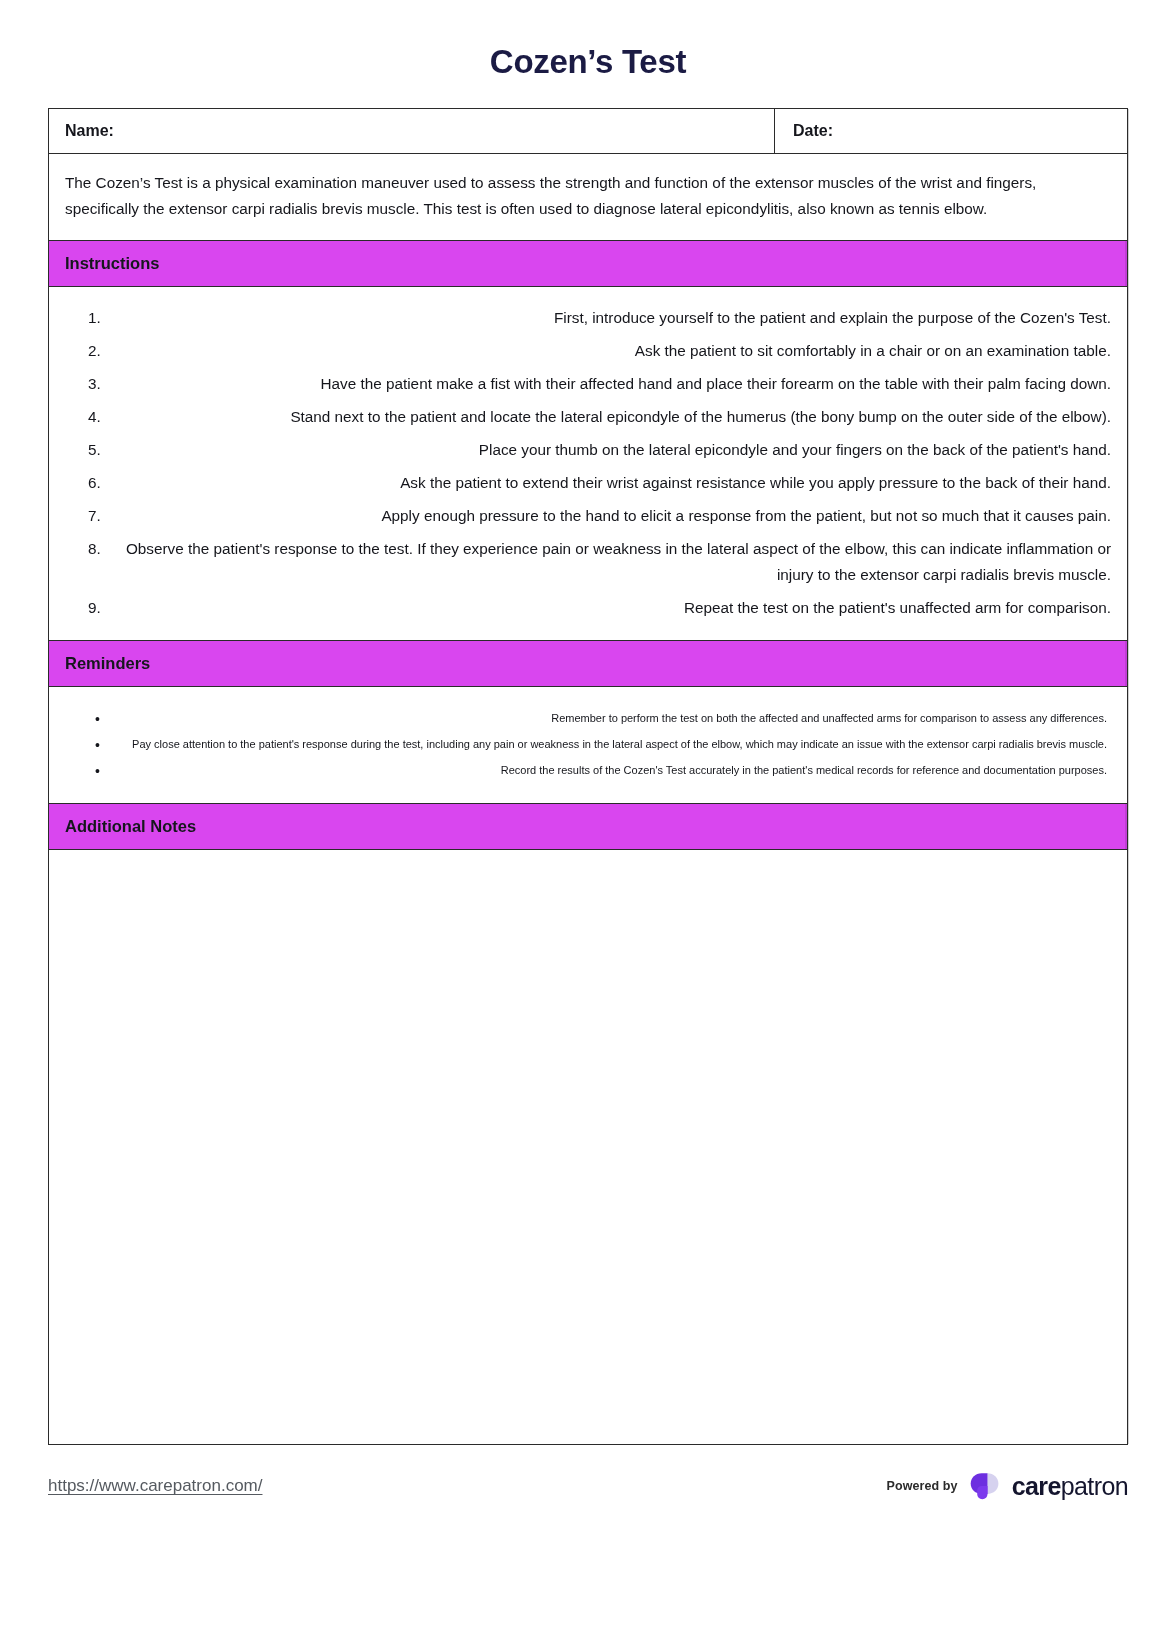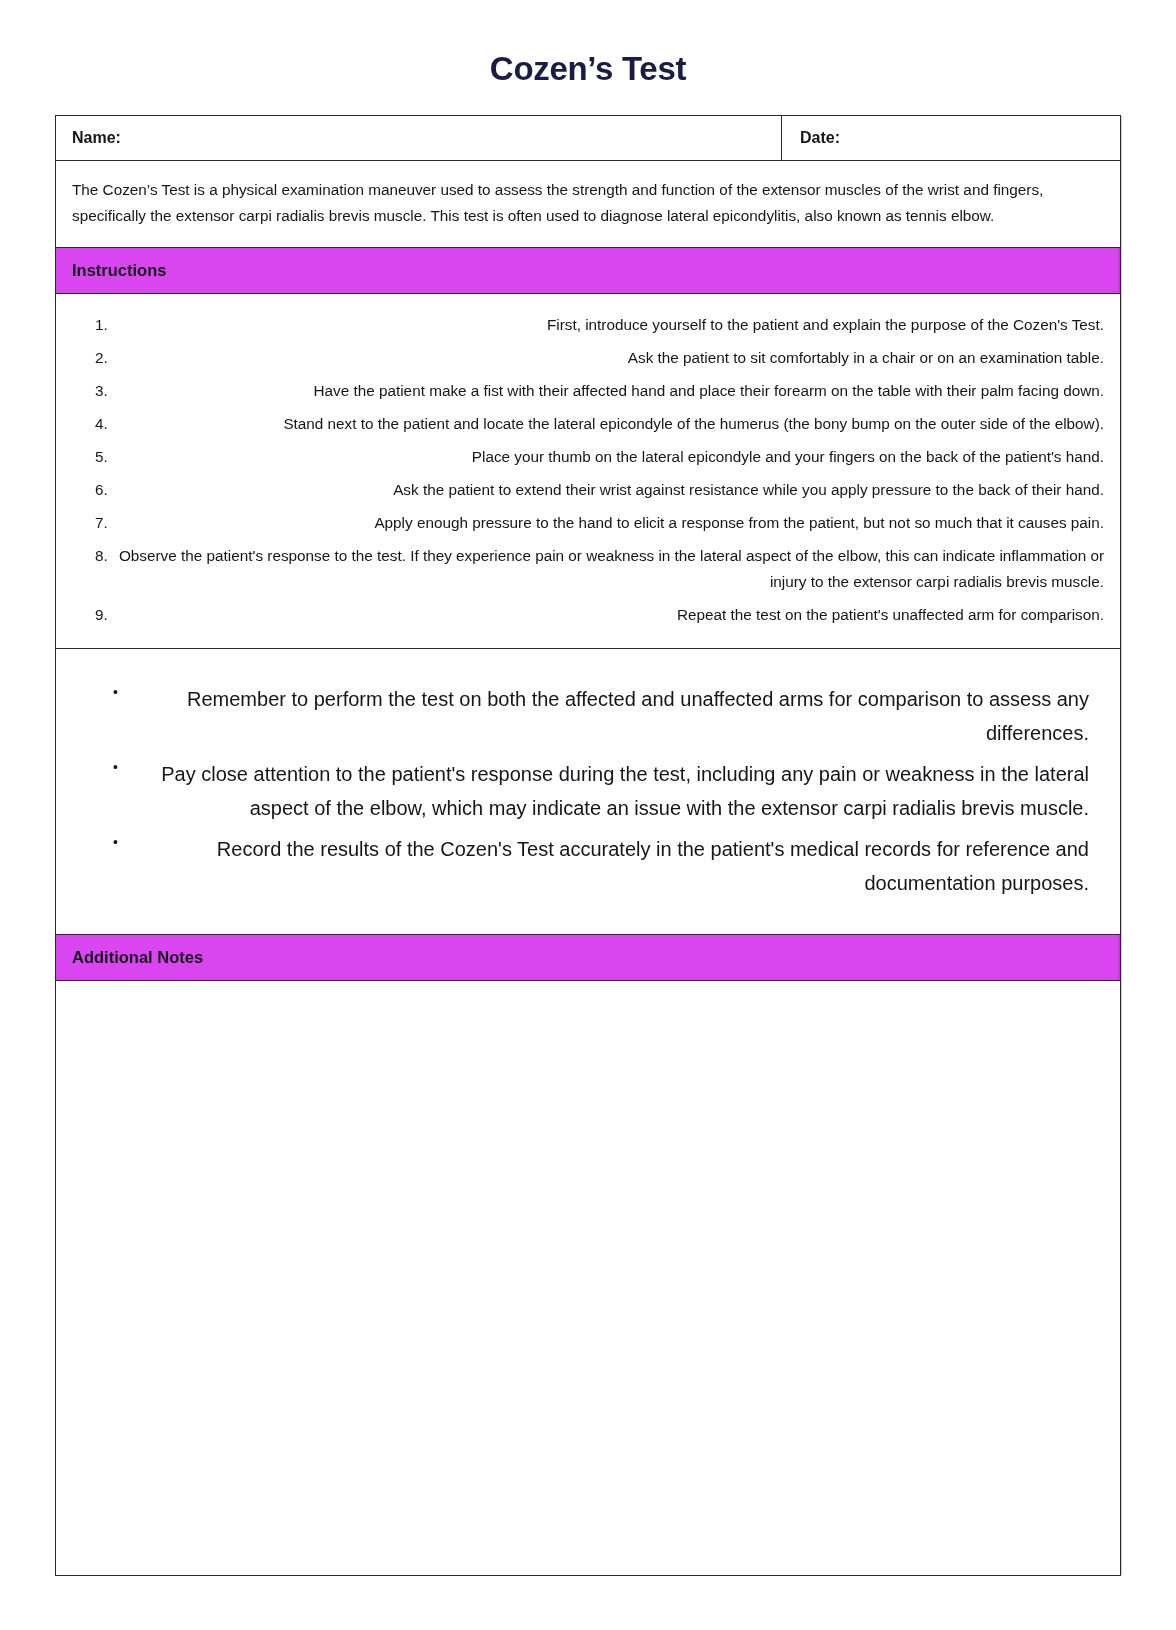"Cozen’s Test" .page { padding: 11px -> 4px }
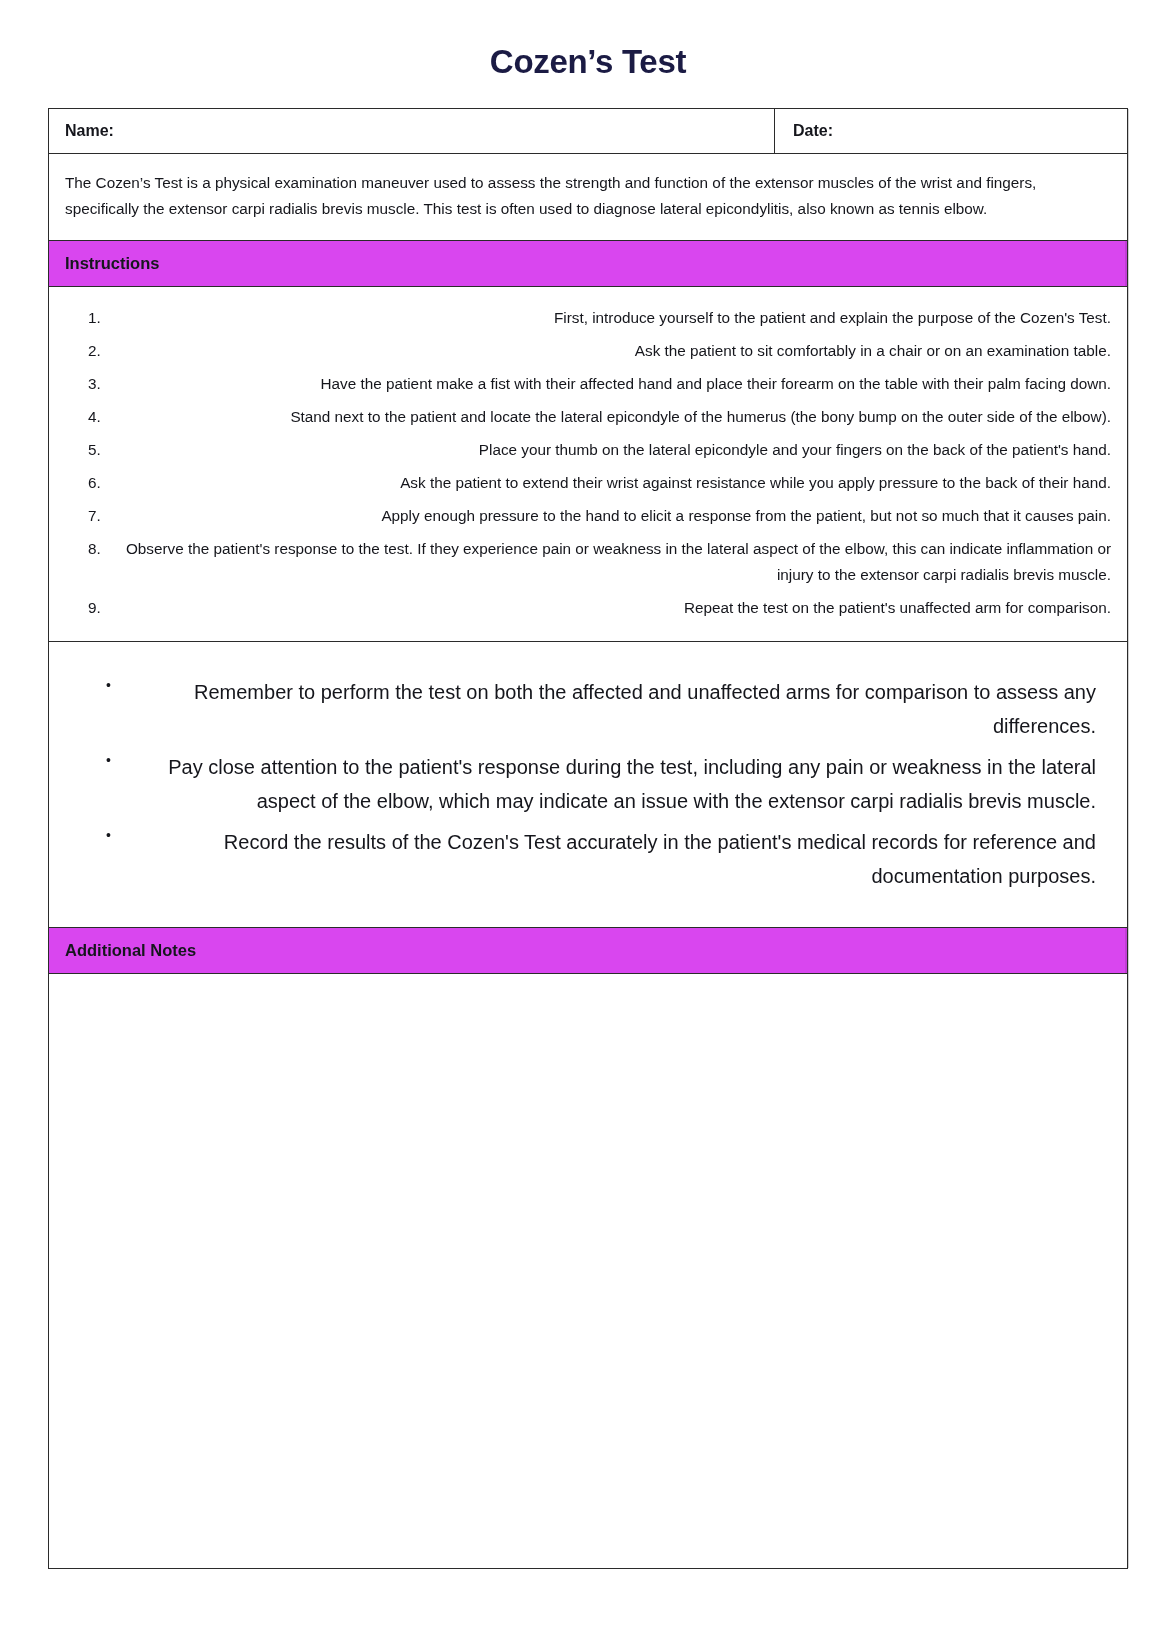"Reminders" div.sect-head { html: none -> <div>Reminders</div> }
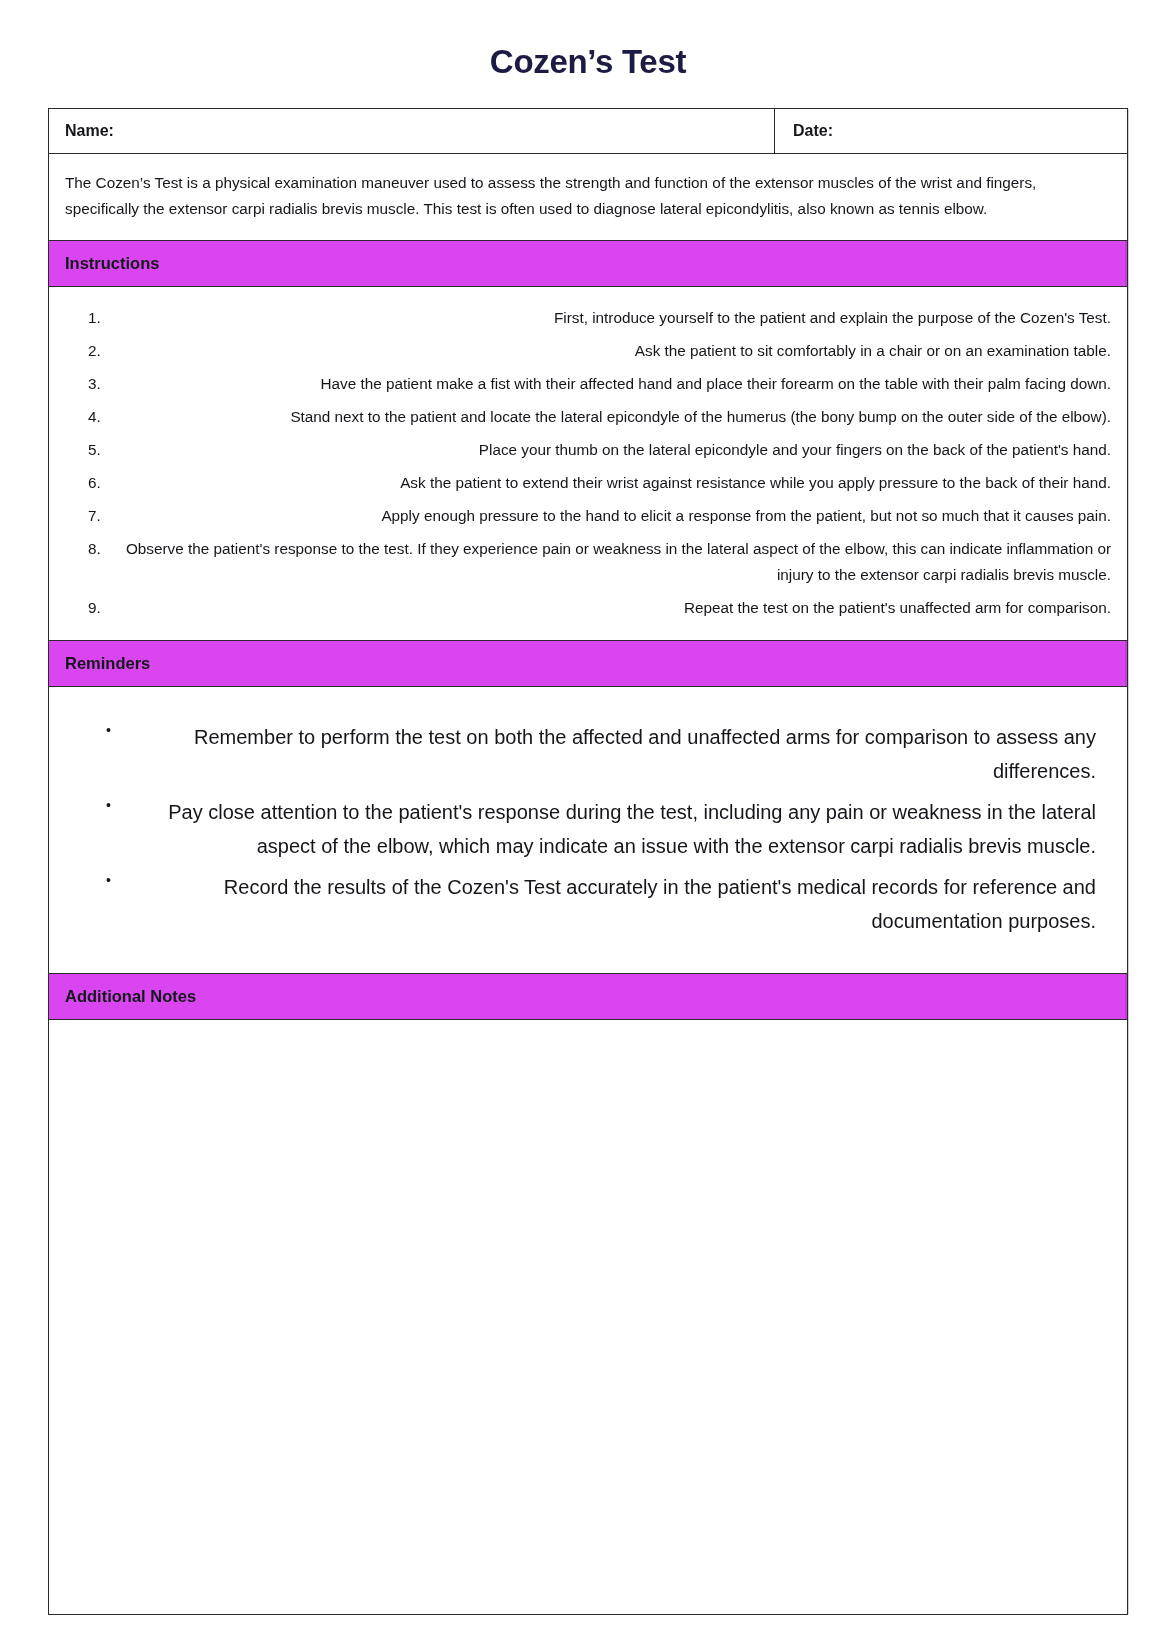"Remember to perform the test" ul.rem { font-size: 20px -> 11px; margin: 15px -> 4px }
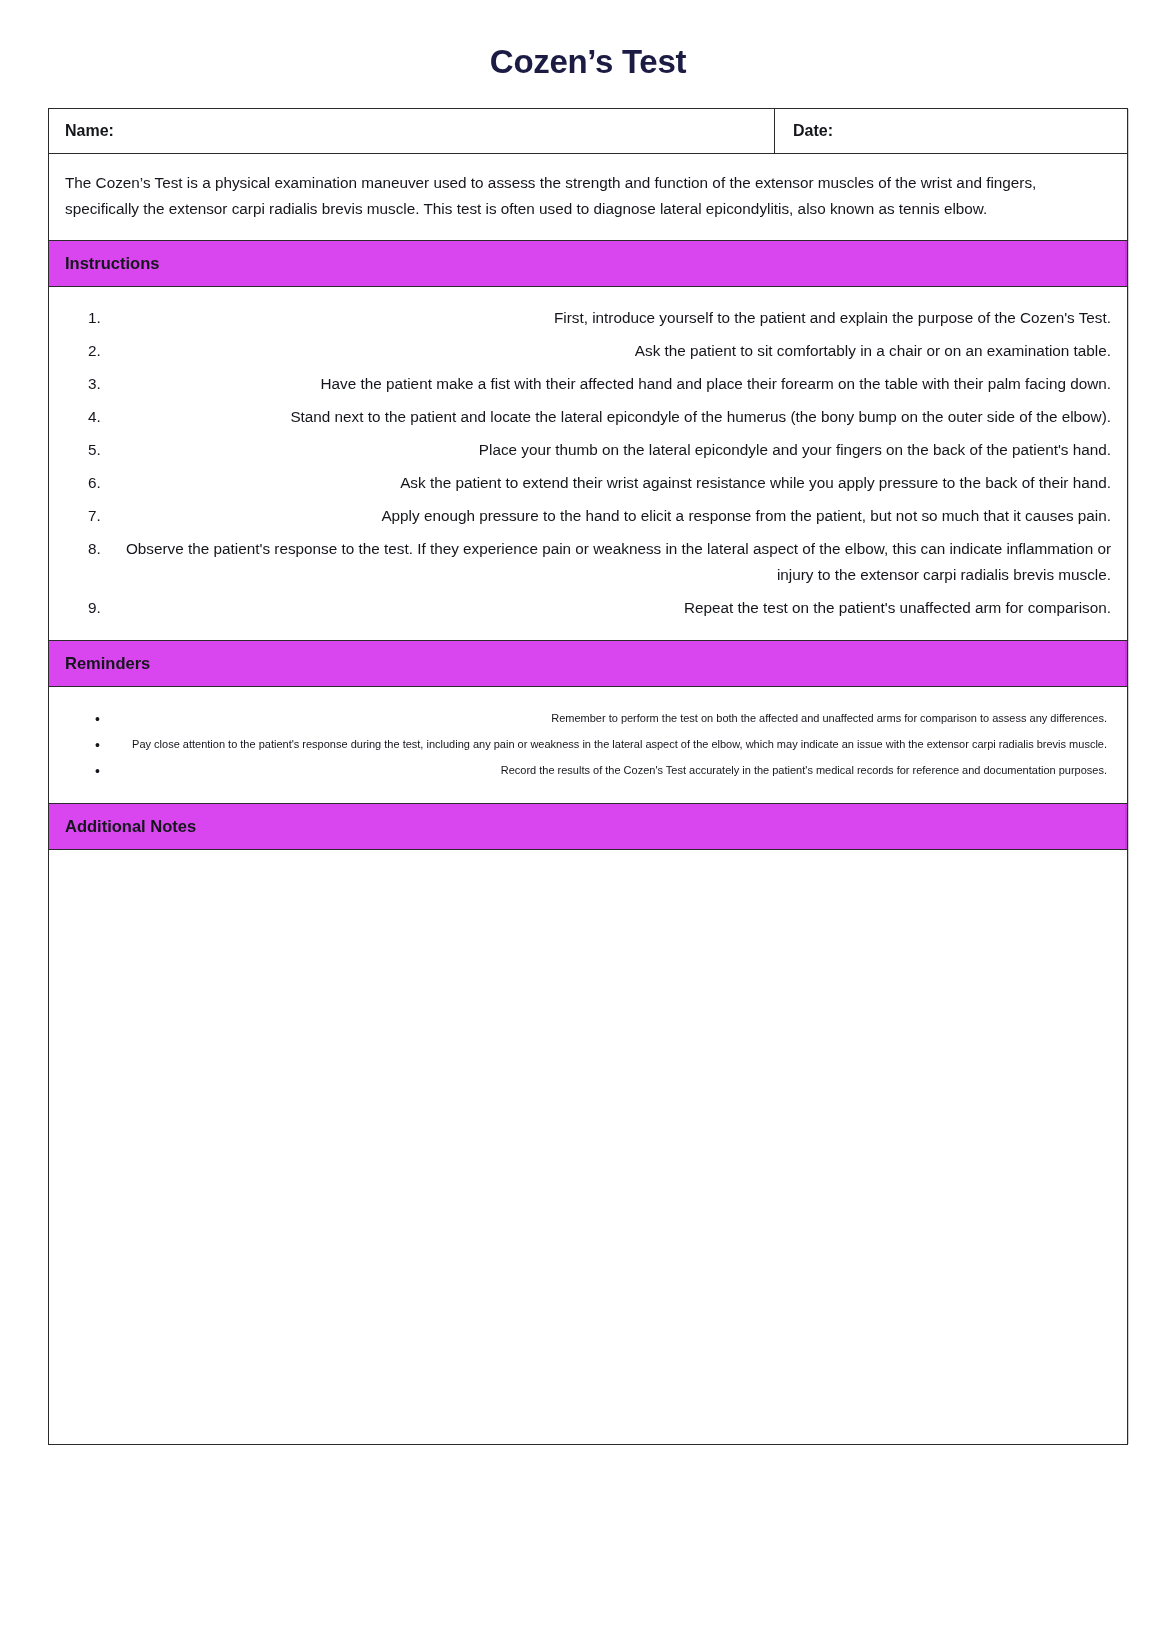"https://www.carepatron.com/" div.footer { html: none -> <div> <a>https://www.carepatron.com/</a> <div> <span>Powered by</span> <span> <svg> <path></path> <path></path> <path></path> </svg> </span> <span><b>care</b><span>patron</span></span> </div> </div> }
